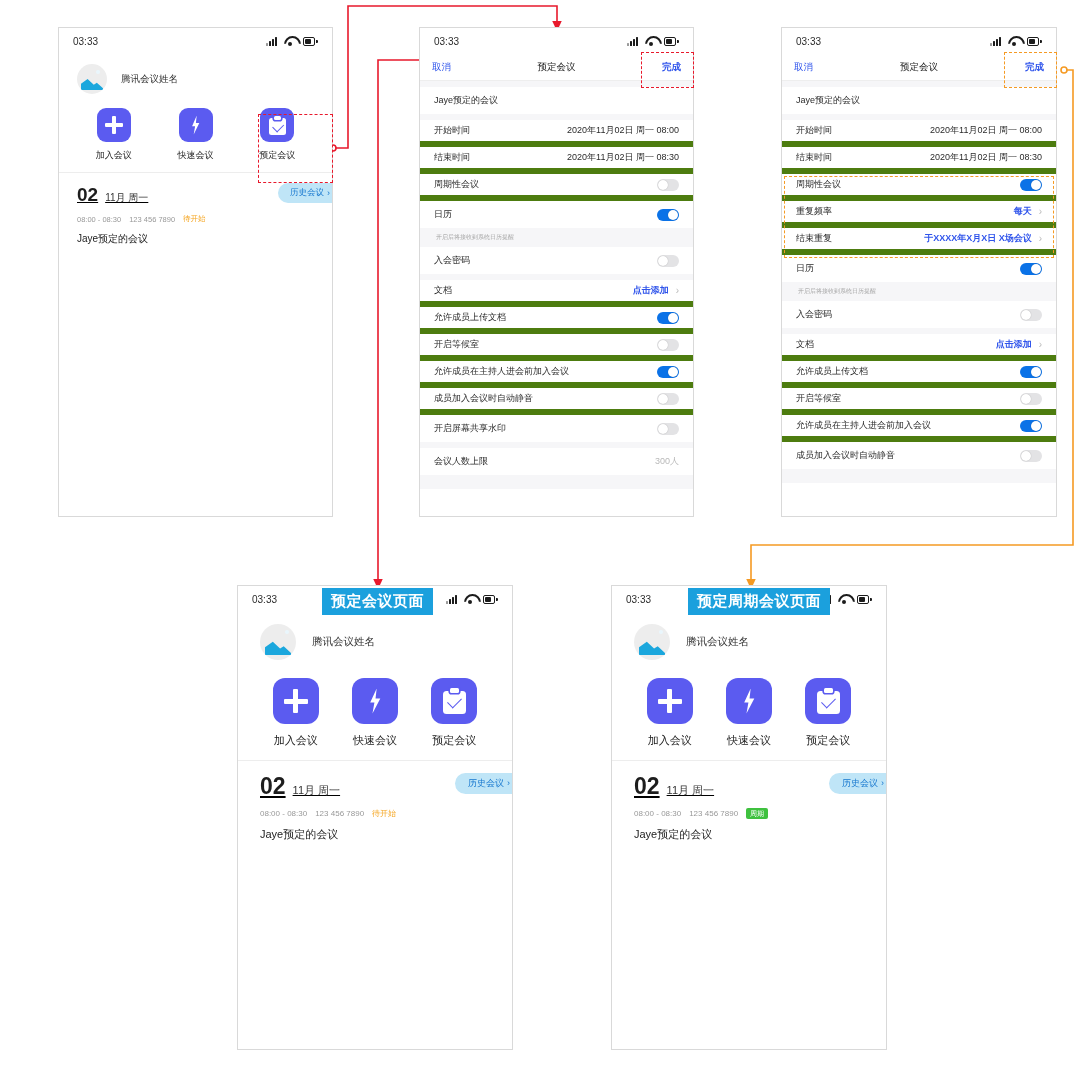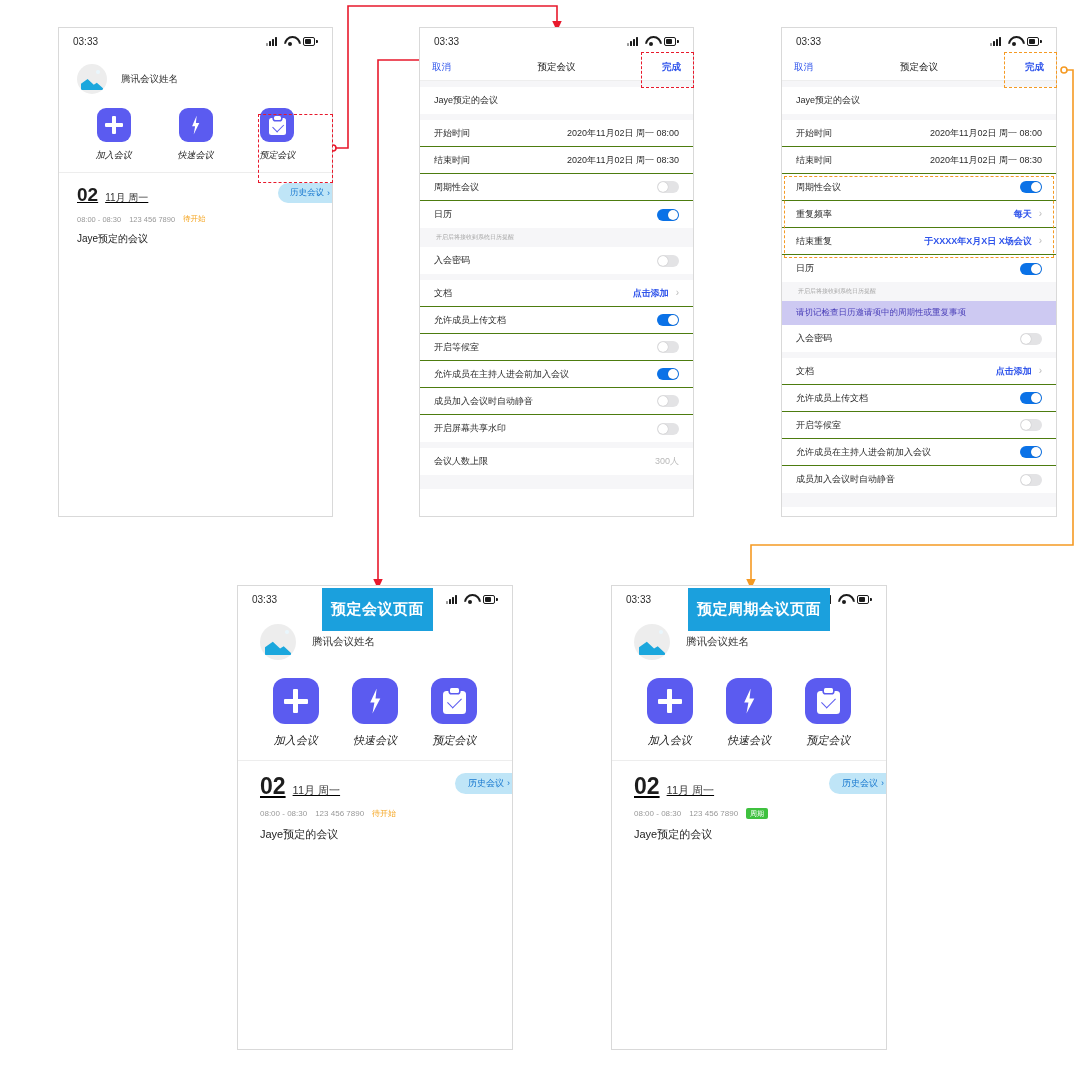"开始时间" .row { border-bottom: 1px solid #4d7c0f -> 6px solid #4d7c0f }
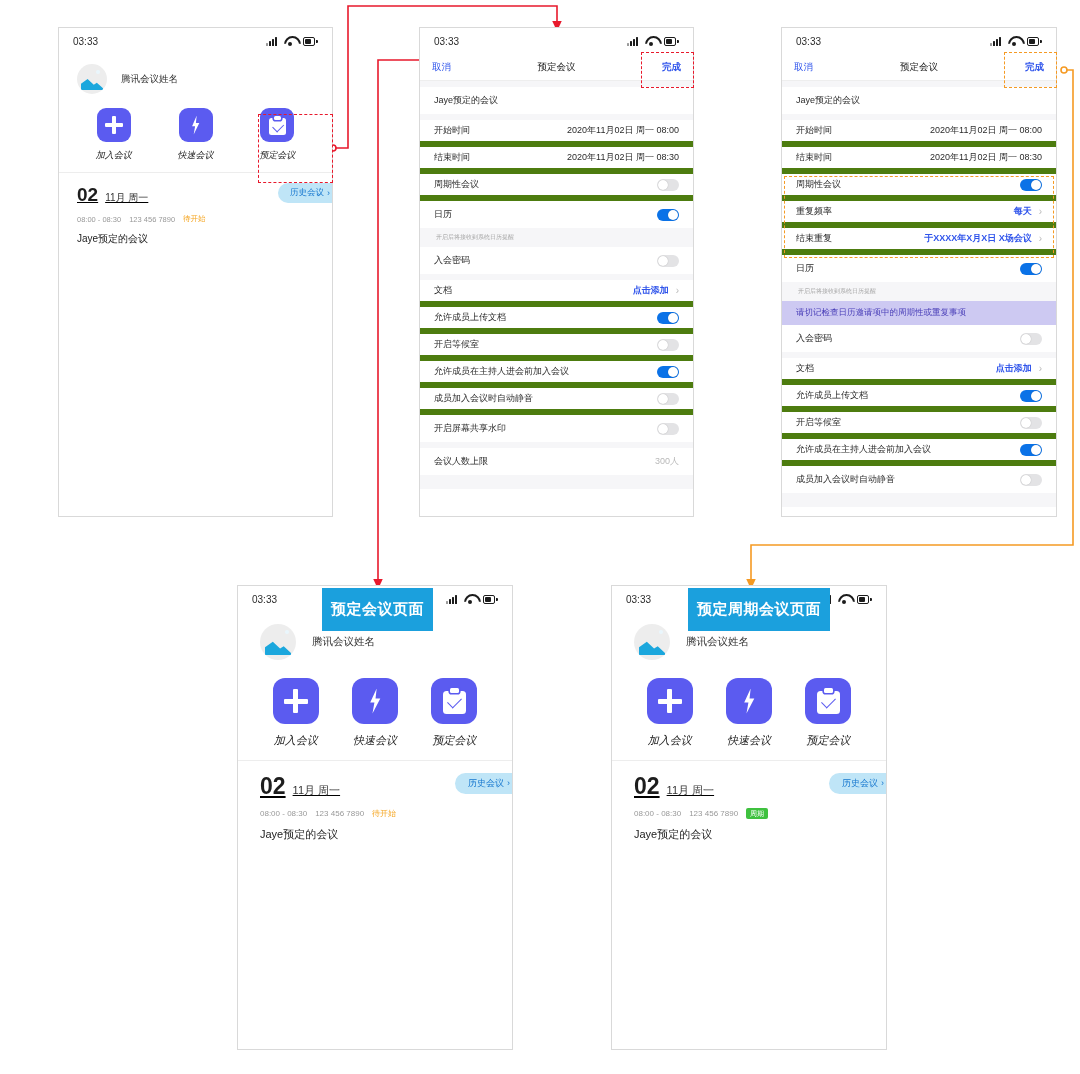"加入会议" .action-label { font-style: italic -> none }
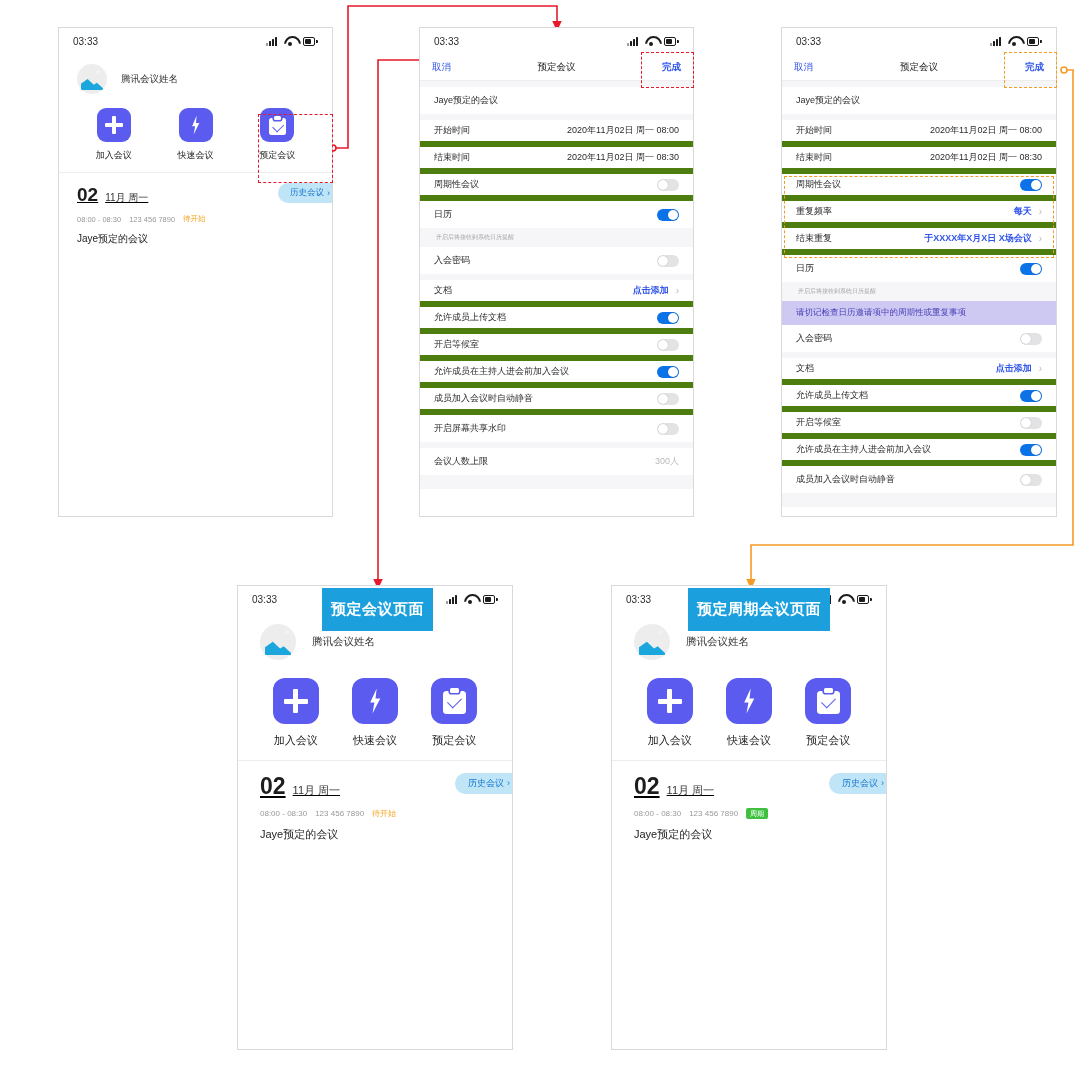"请切记检查日历邀请项中的周期性或重复事项" div.notice { html: <div>请切记检查日历邀请项中的周期性或重复事项</div> -> none }
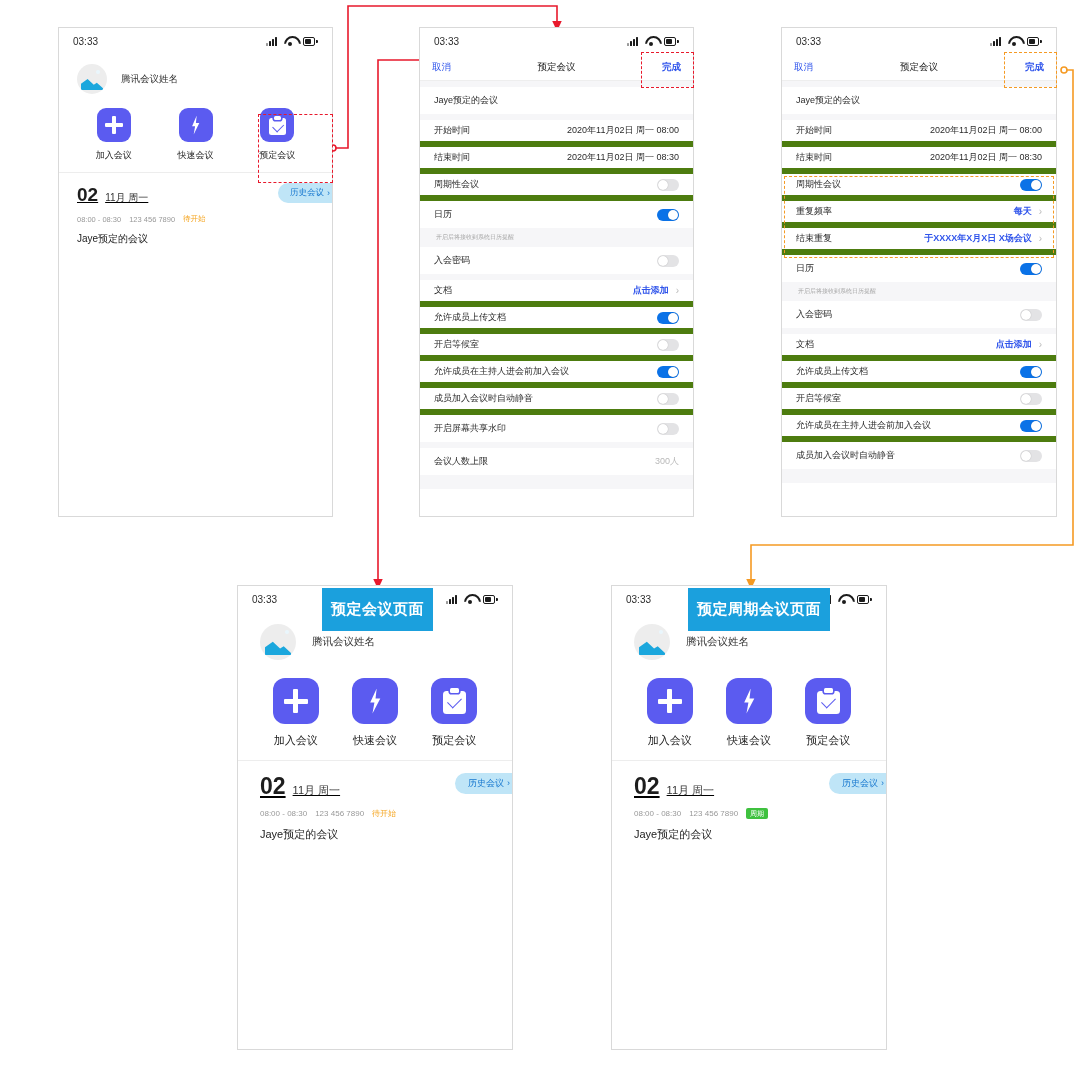"预定会议页面" .cap { padding: 12px 9px -> 4px 9px }
